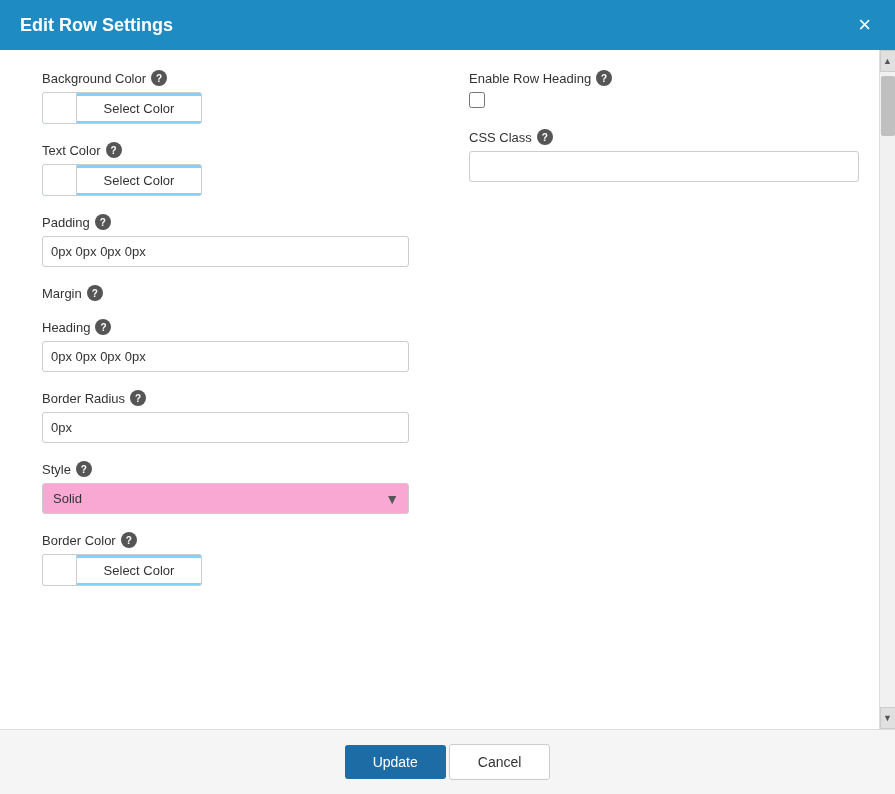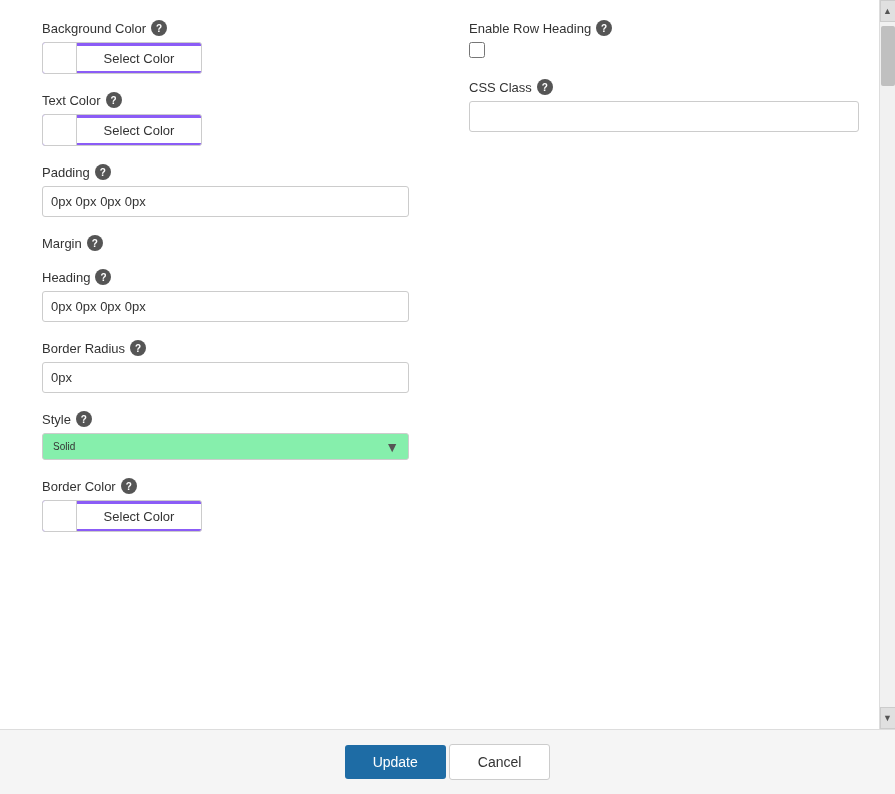"Edit Row Settings" div.modal-header { html: none -> <div> <span>Edit Row Settings</span> <button>×</button> </div> }
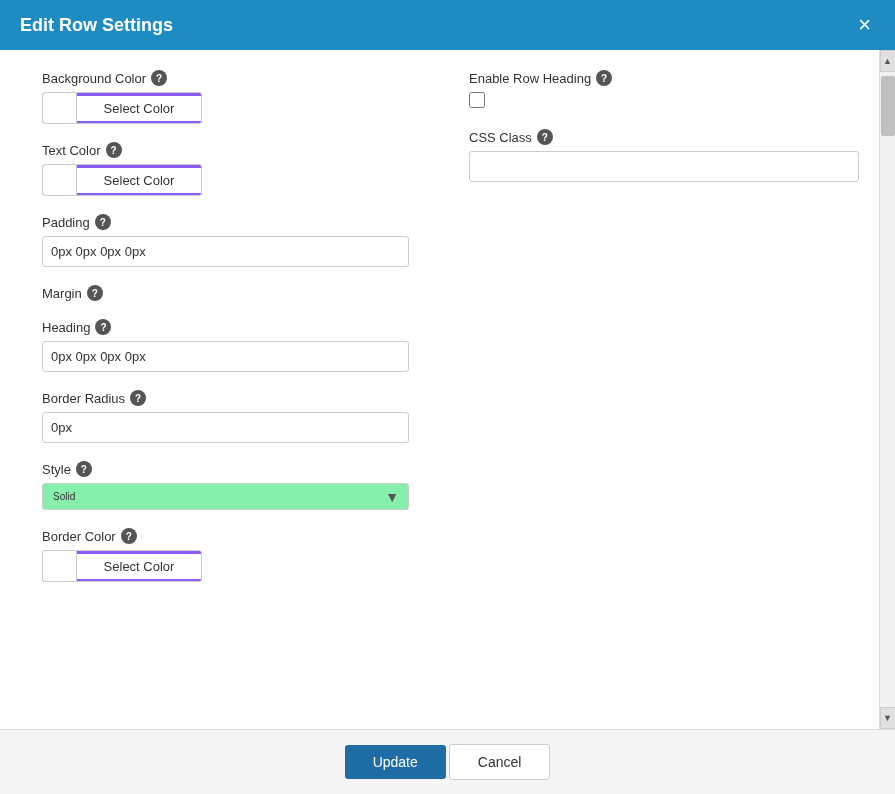"Select Color" .color-picker-btn { background: #8b5cf6 -> #7dd3fc }
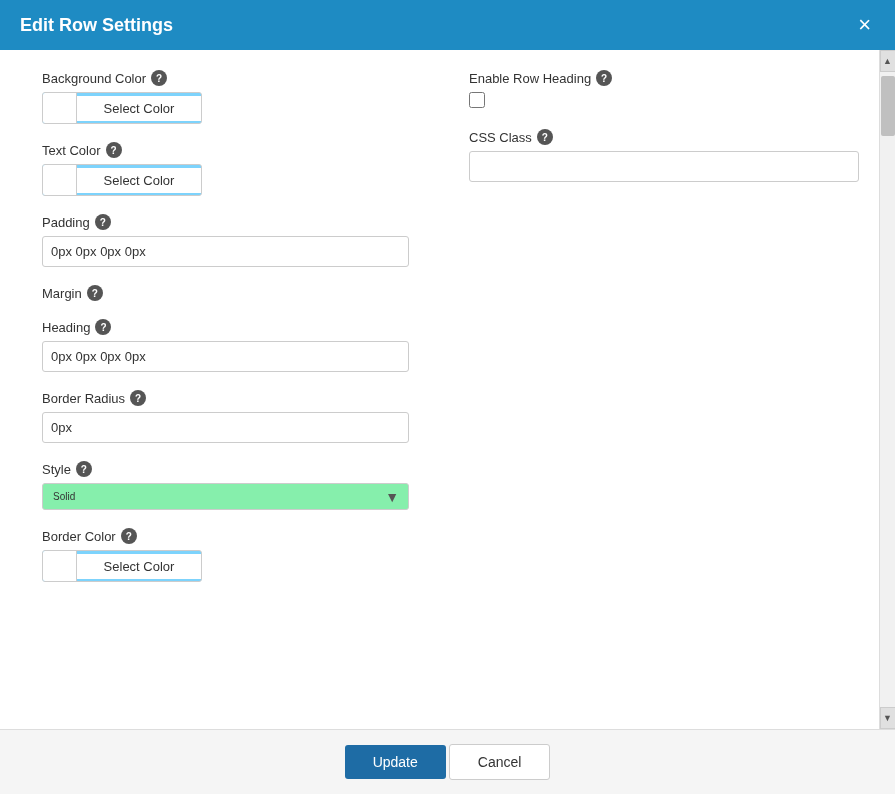"Solid" .select-input { background: #86efac -> #f9a8d4; font-size: 10px -> 13px }
